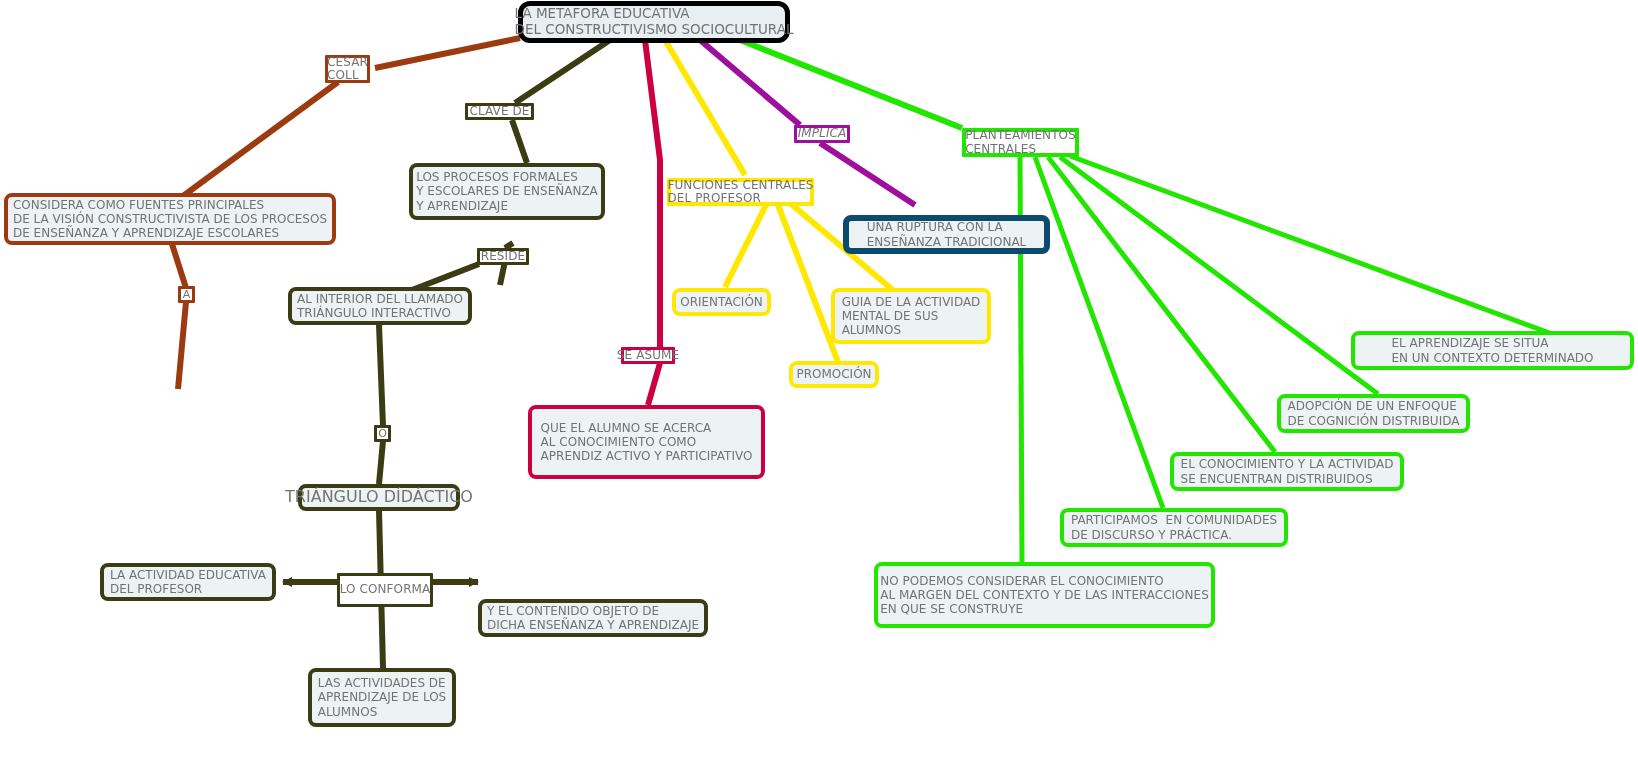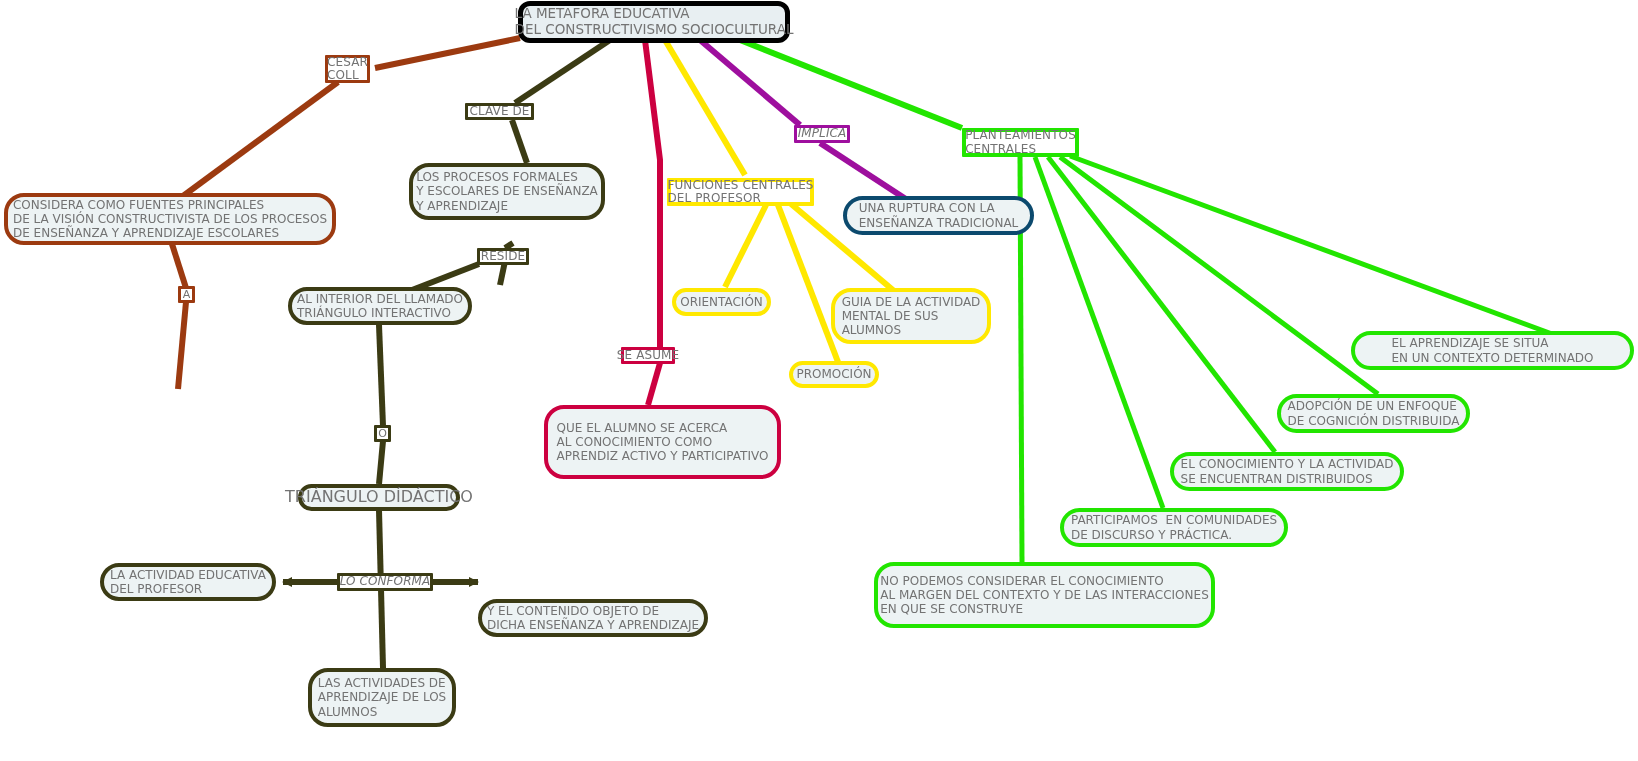"LOS PROCESOS FORMALES" .node-concept { border-radius: 20px -> 8px }
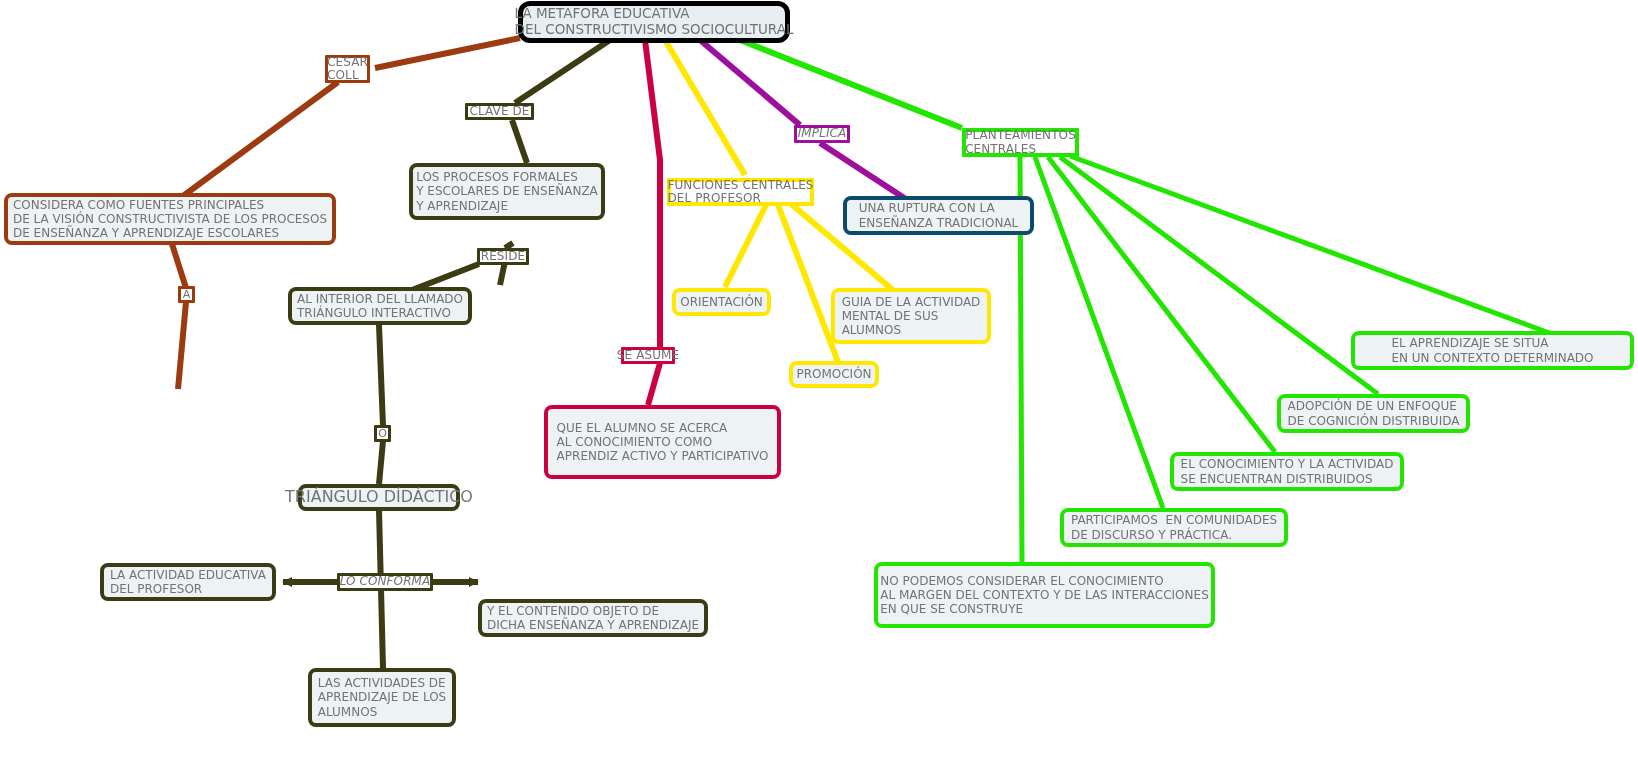"UNA RUPTURA CON LA" div.node { border: 4px solid #0c4a6e -> 6px solid #0c4a6e; top: 196px -> 215px; width: 191px -> 207px }
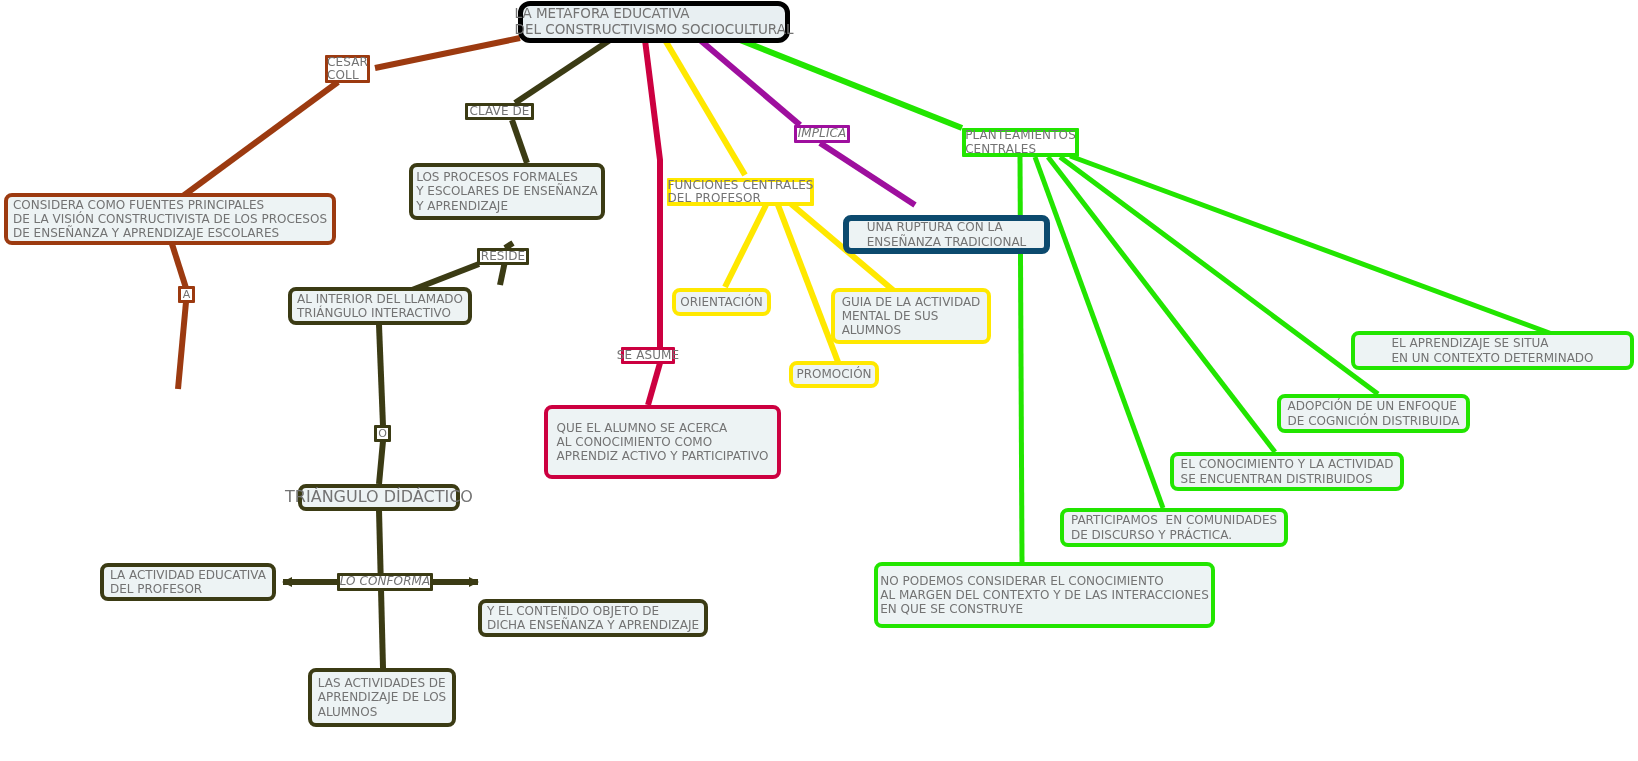"QUE EL ALUMNO SE ACERCA" div.node { margin-left: 16px -> none }
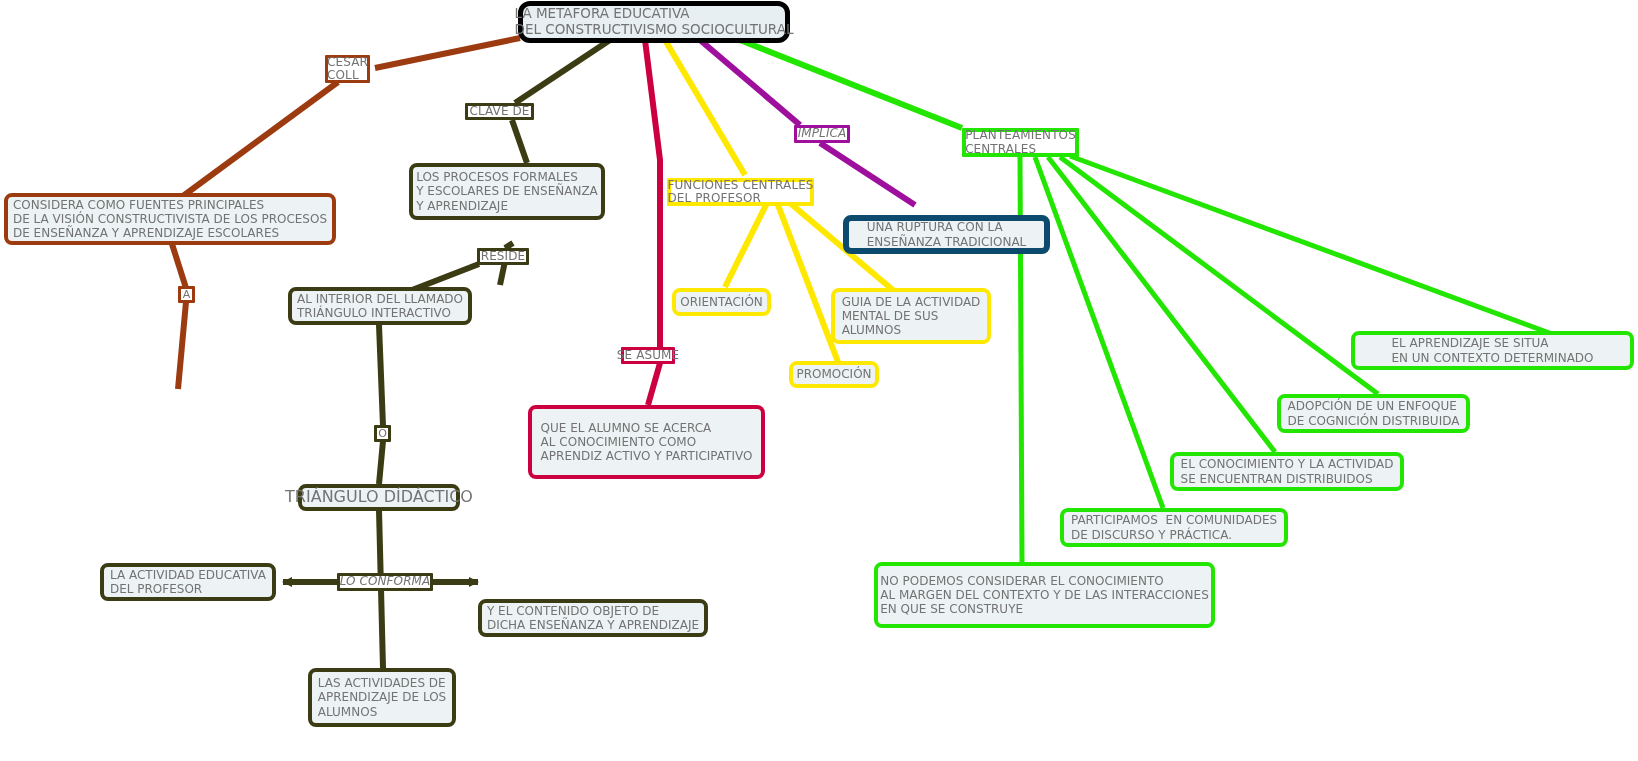"LO CONFORMA" div.node { font-style: italic -> none; height: 18px -> 34px }
